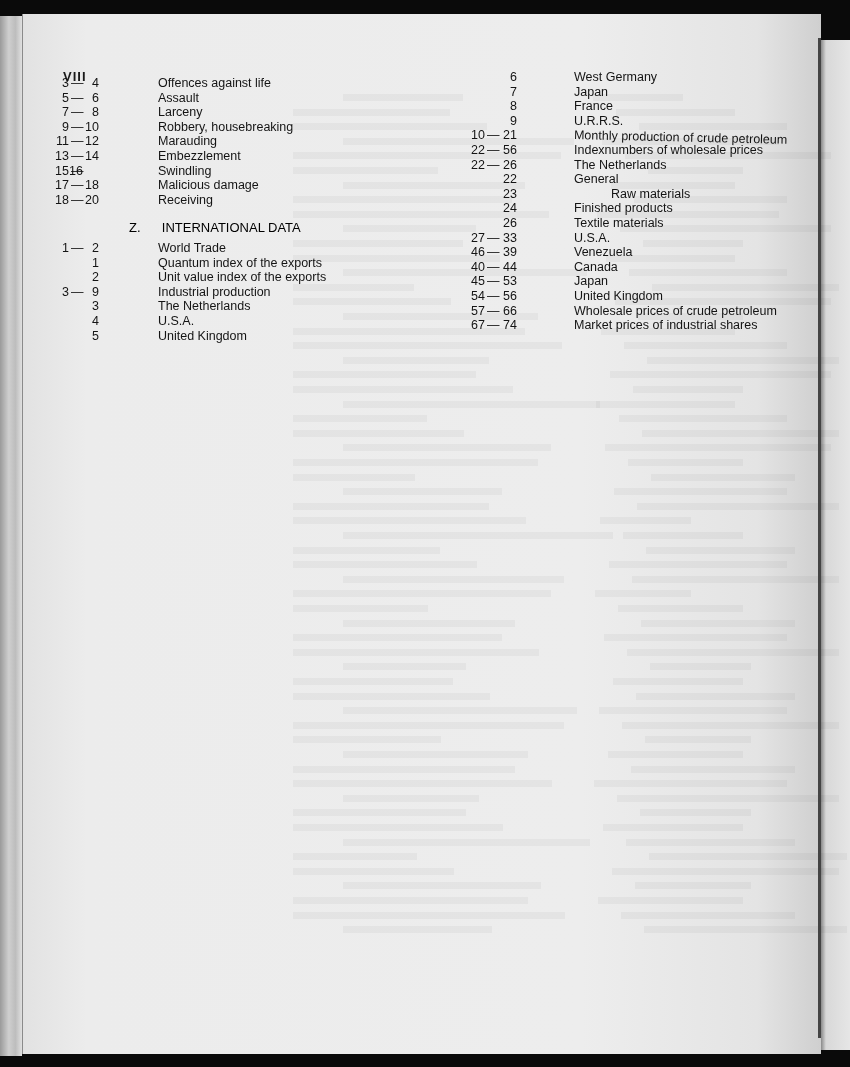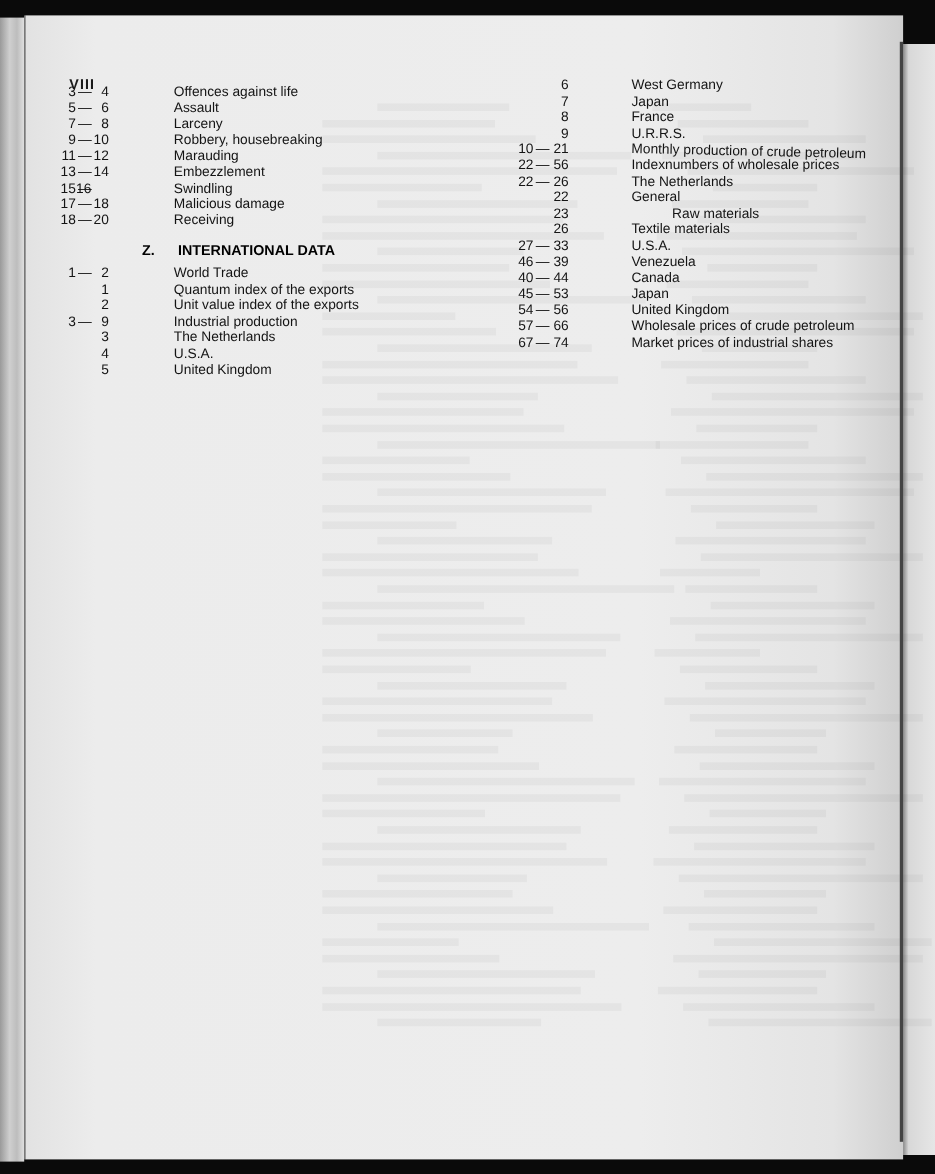"24" div.row { html: none -> <div> <span></span> <span></span> <span>24</span> <span>Finished products</span> </div> }
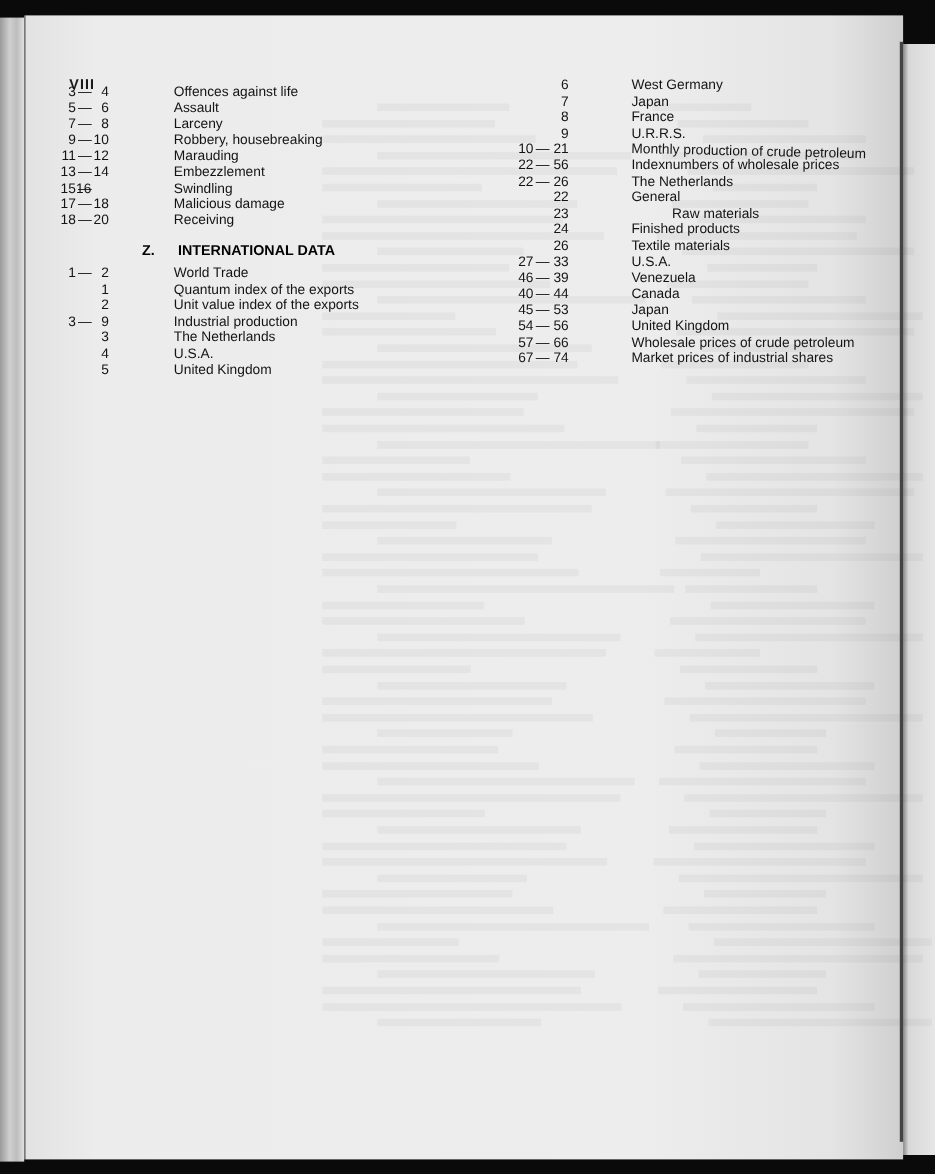"Z. INTERNATIONAL DATA" .section-head { font-weight: bold -> normal }
